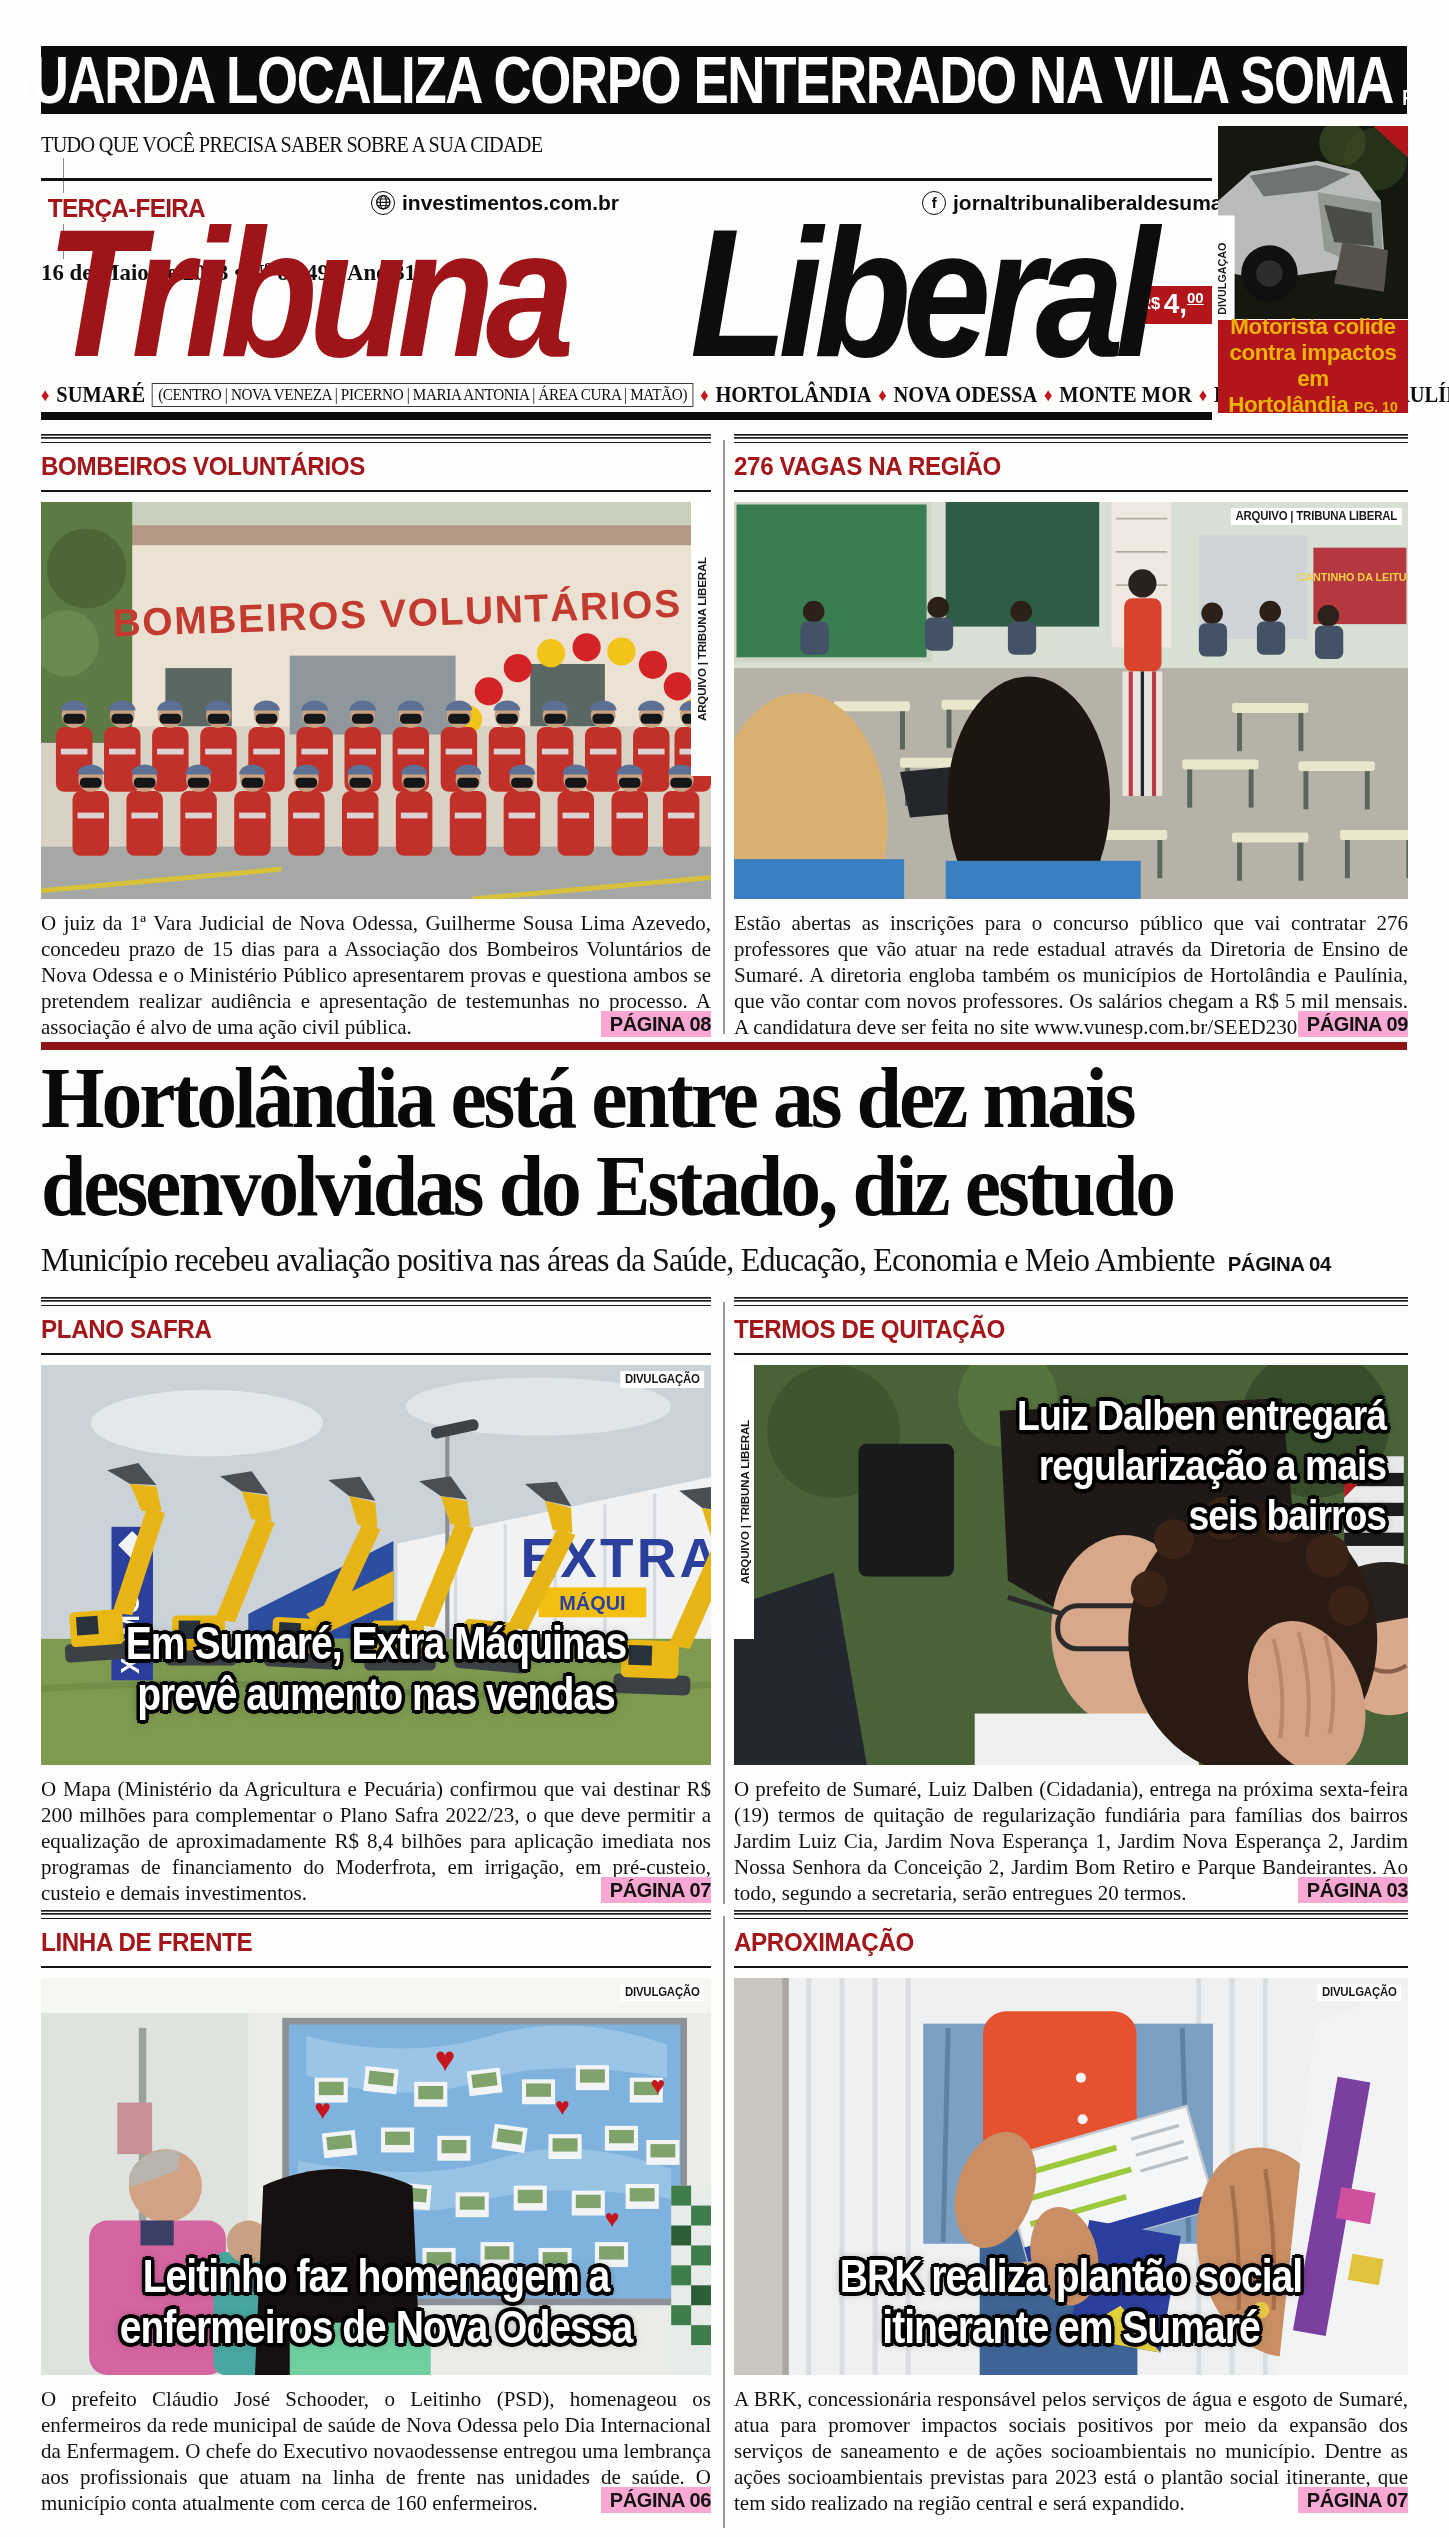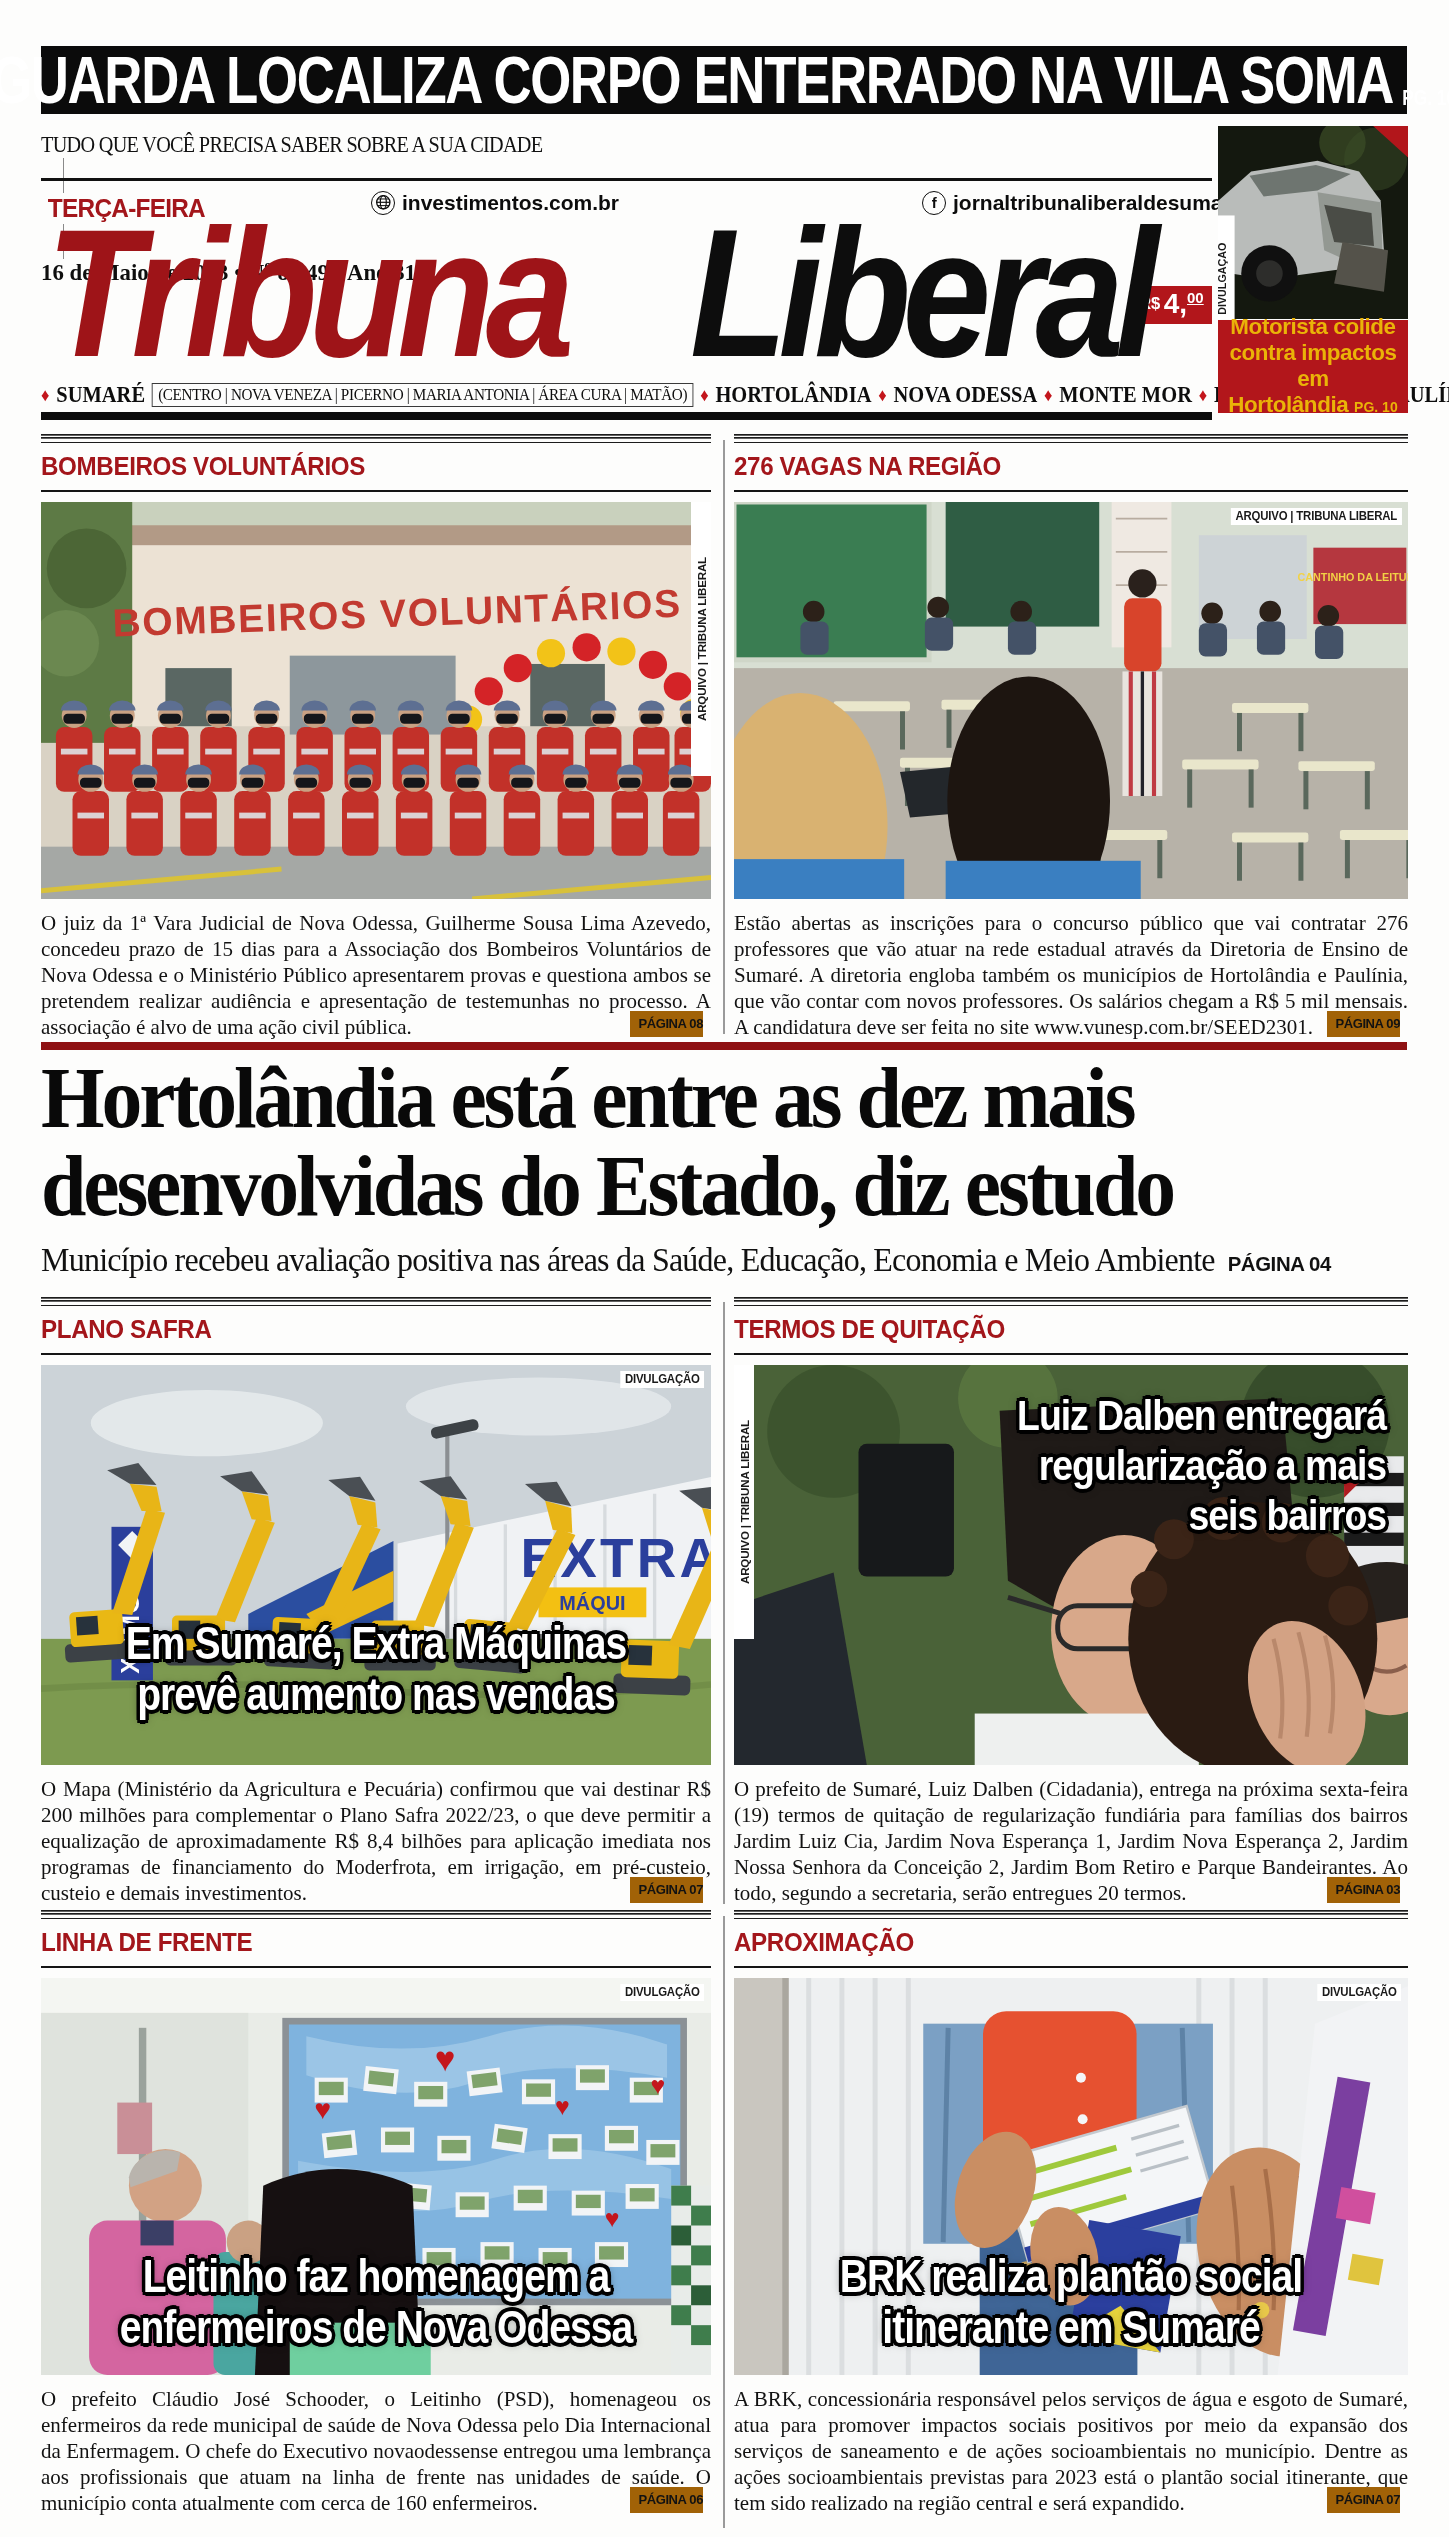"PÁGINA 08" .pref { background: #a16207 -> #f9a8d4; font-size: 13px -> 20px; right: 8px -> 0 }
